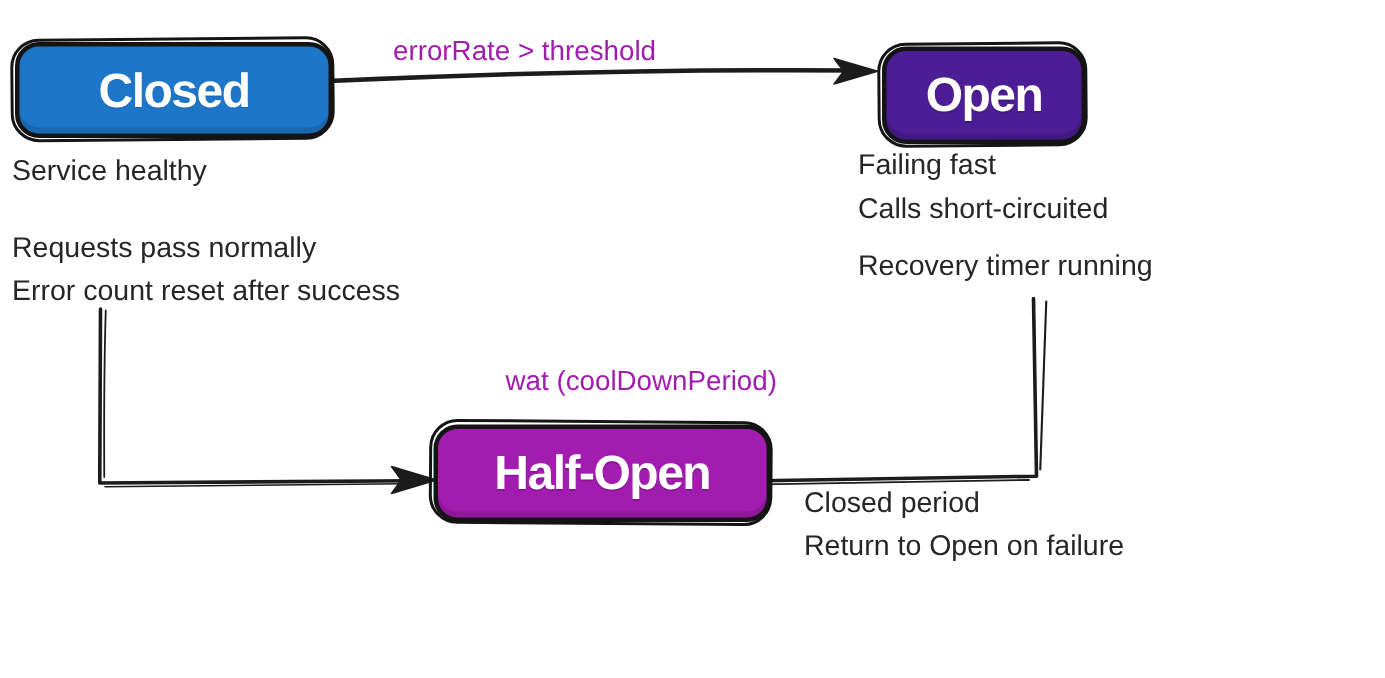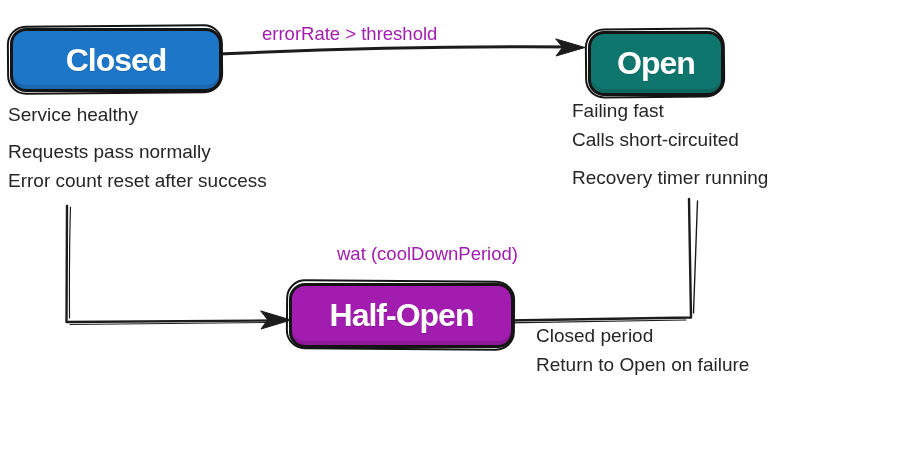"Open" .node-open { background: #0f766e -> #4c1d95 }
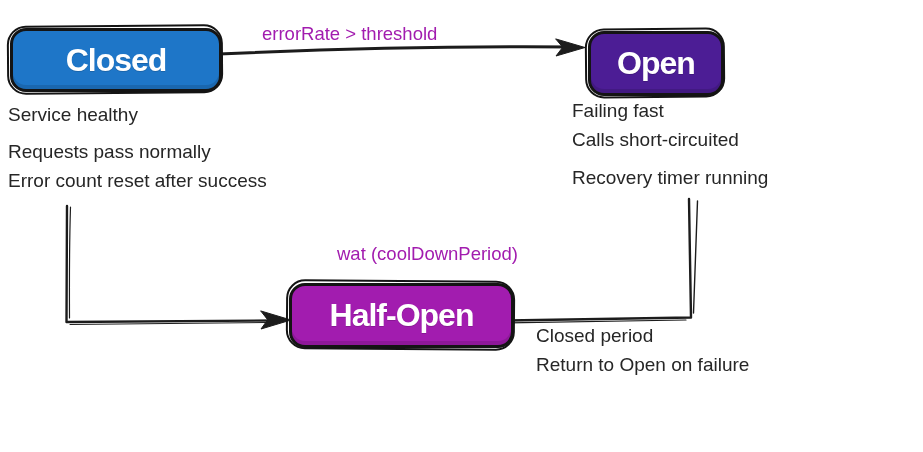"Requests pass normally" .notes-closed .l2 { margin-top: 14px -> 28px }
